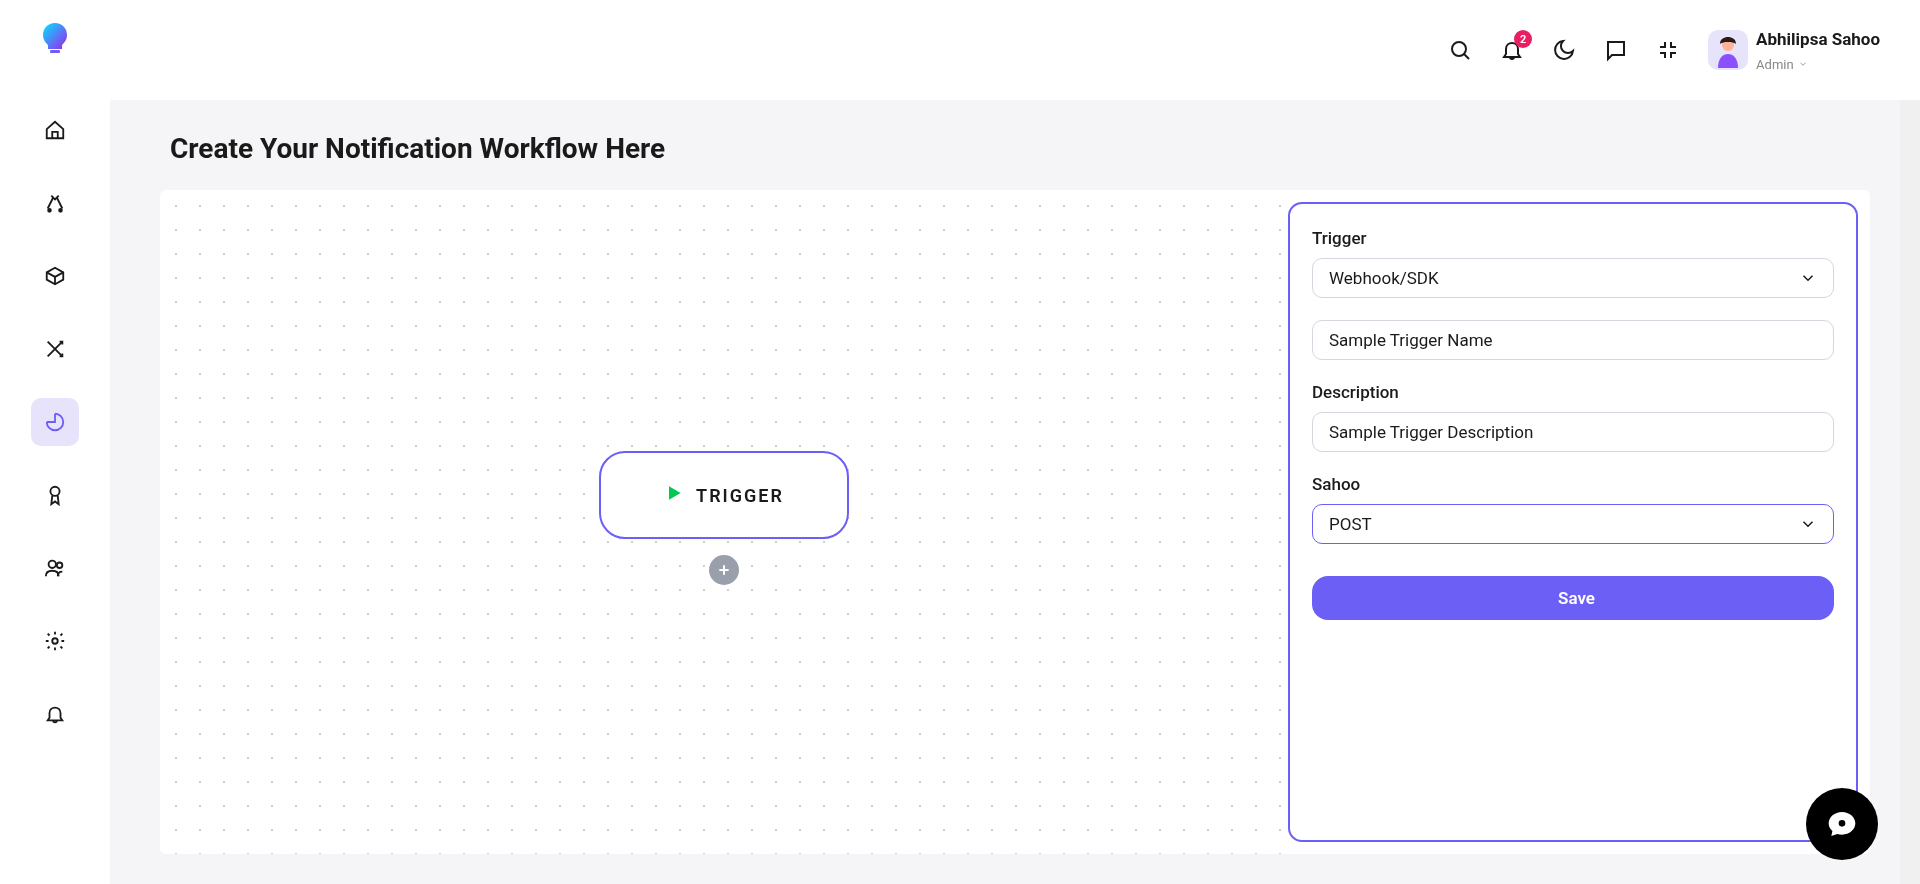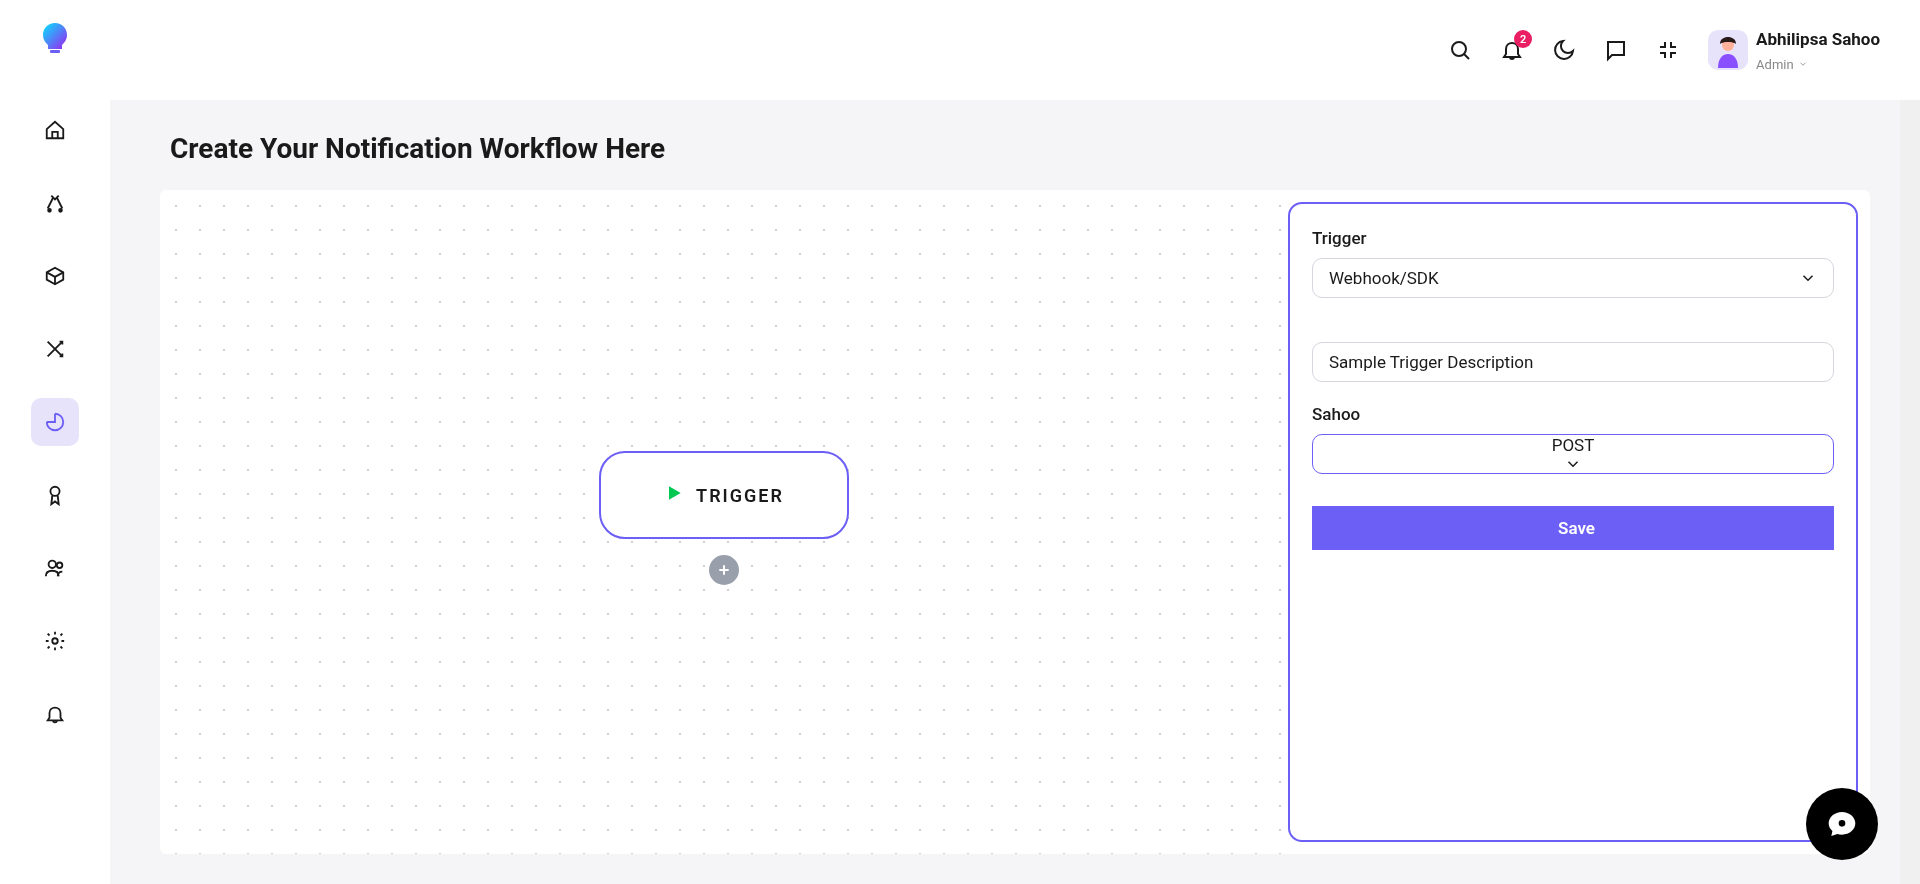"Sample Trigger Name" div.input-wrap { html: none -> <div> <input> </div> }
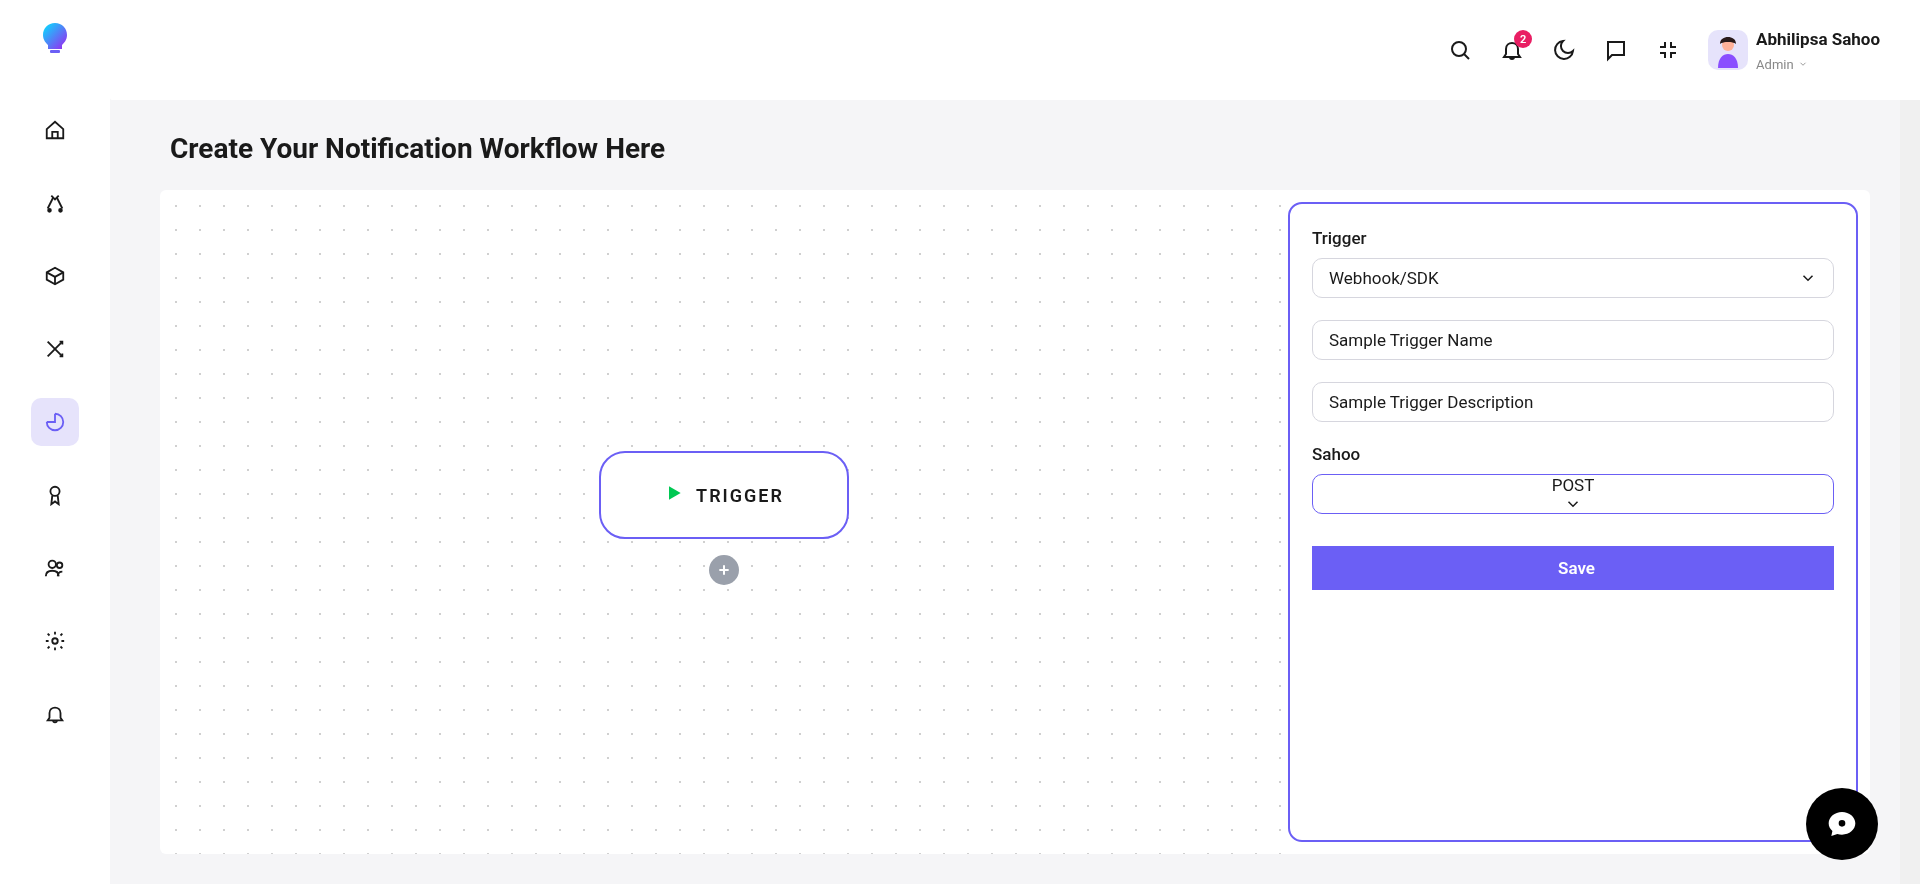"Description" span.field-label { html: none -> <span>Description</span> }
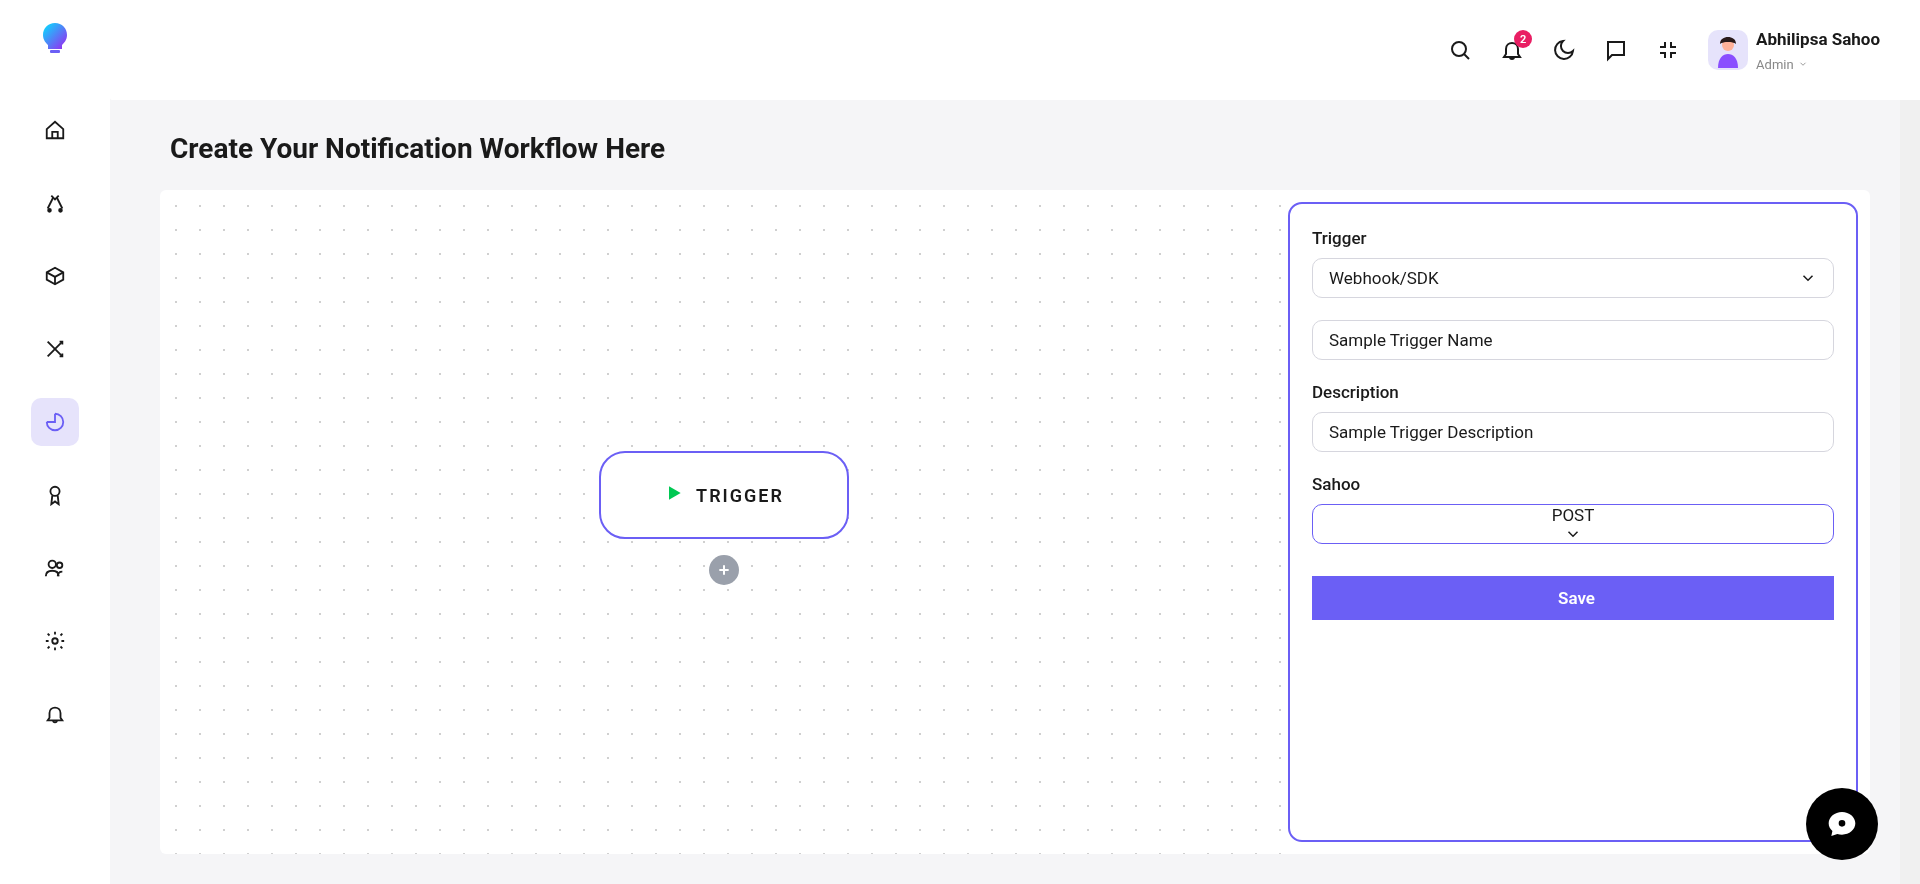"POST" .select-wrap.highlight { flex-direction: column -> none }
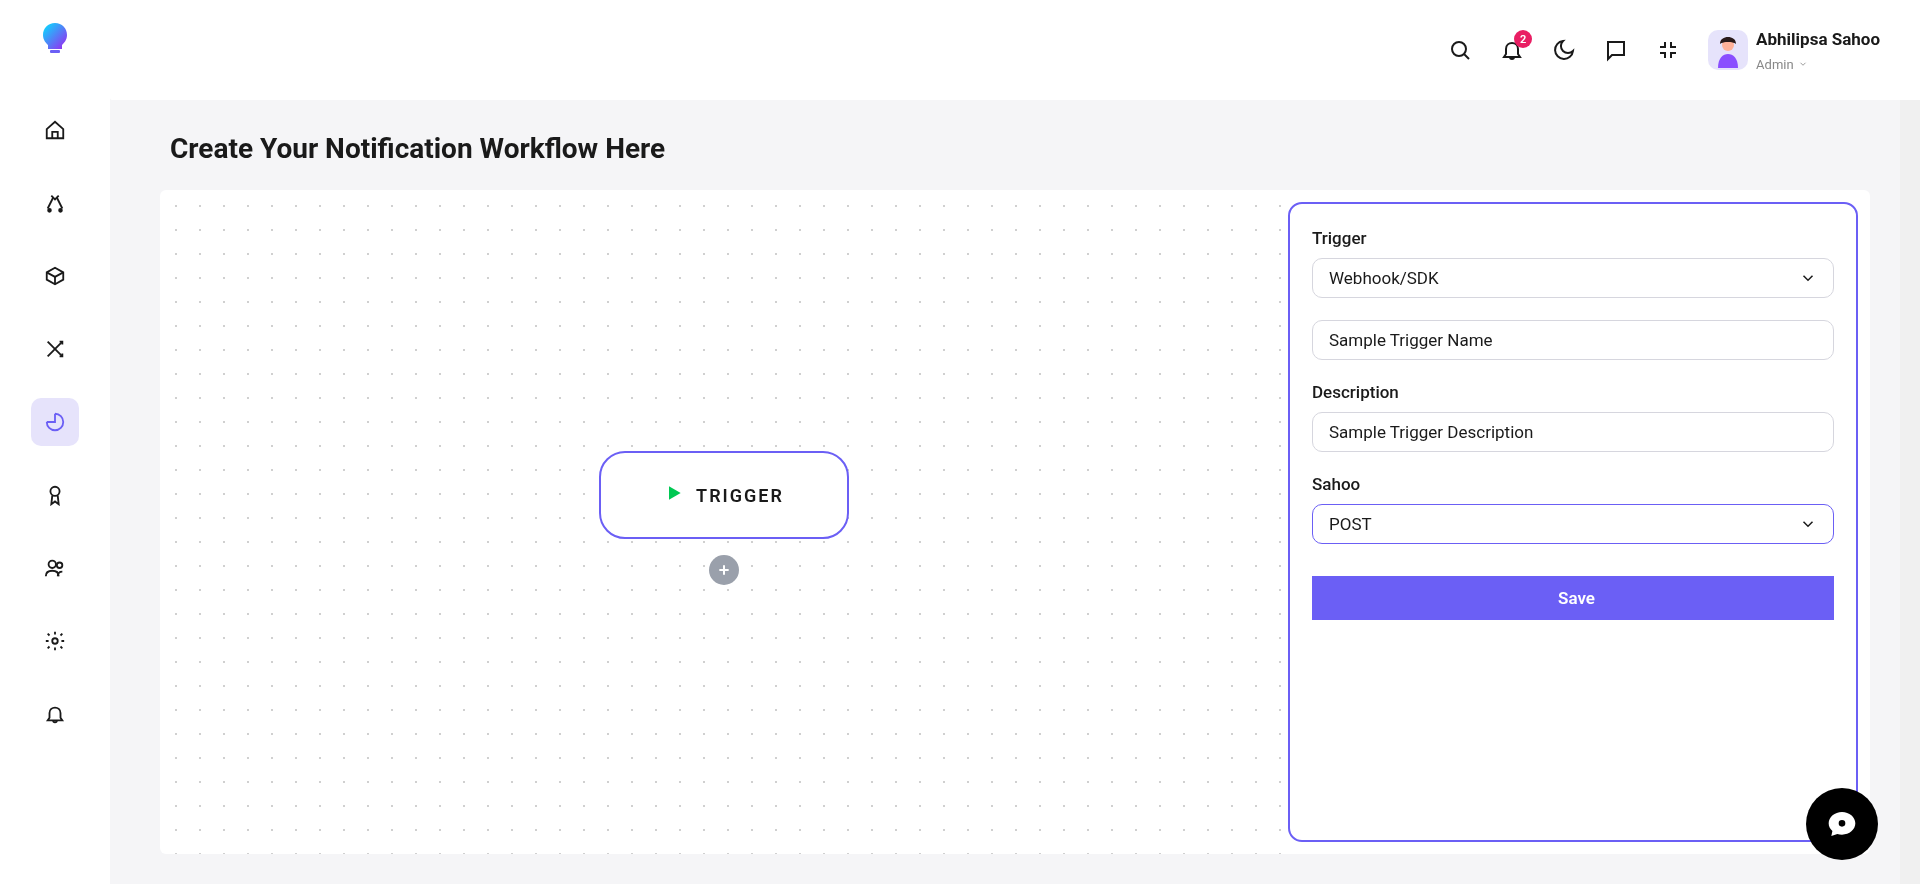"Save" .btn-save { border-radius: 0 -> 16px }
